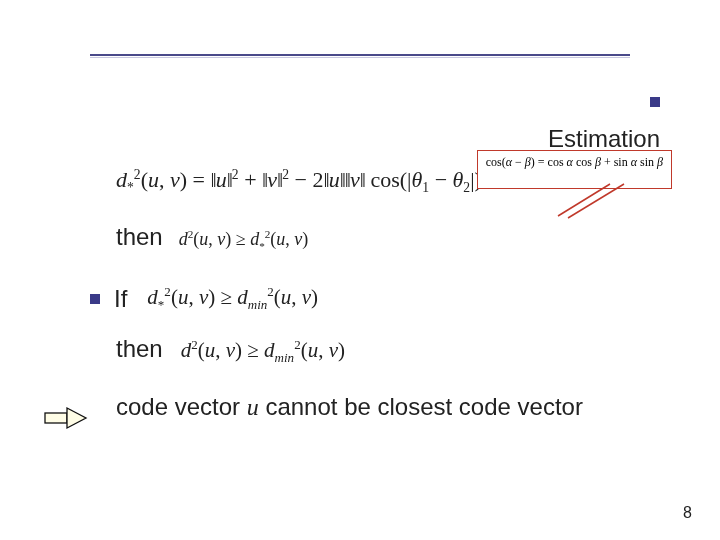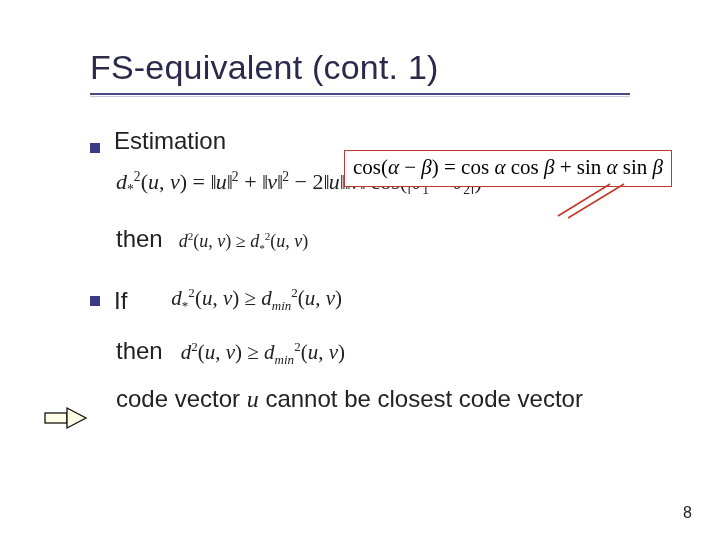"FS-equivalent (cont. 1)" div.title { html: <div>FS-equivalent (cont. 1)</div> -> none }
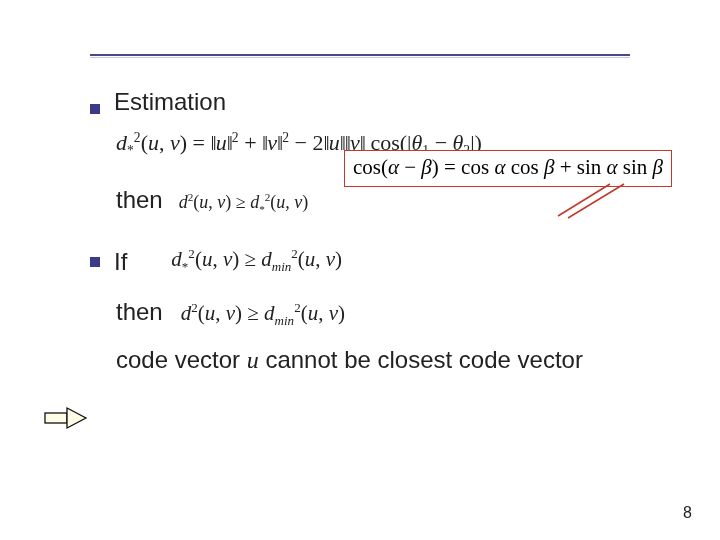"Estimation" .bullet-row { align-items: center -> flex-end; flex-direction: none -> column }
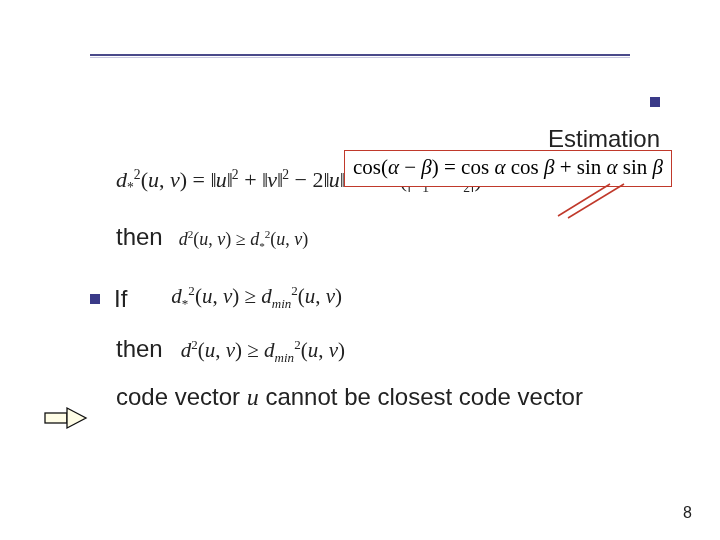"cos(α − β) = cos" .callout-box { font-size: 21px -> 12px; padding: 4px 8px 6px 8px -> 4px 8px 18px 8px }
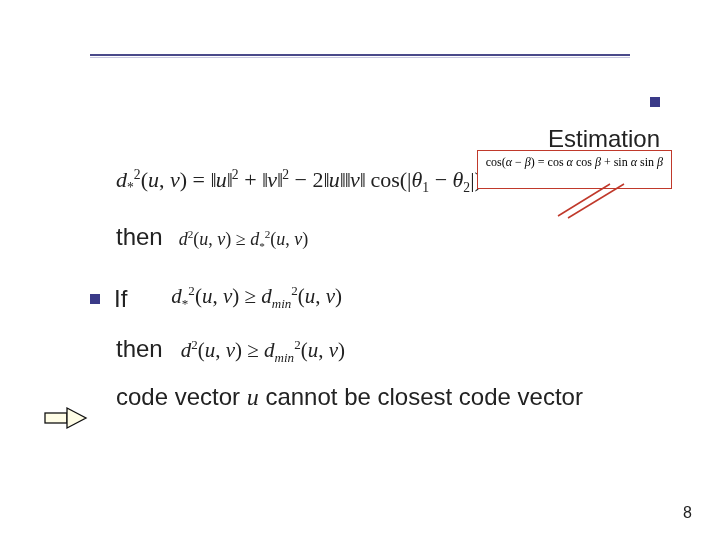"If" .if-inner { align-items: flex-start -> center; gap: 44px -> 20px }
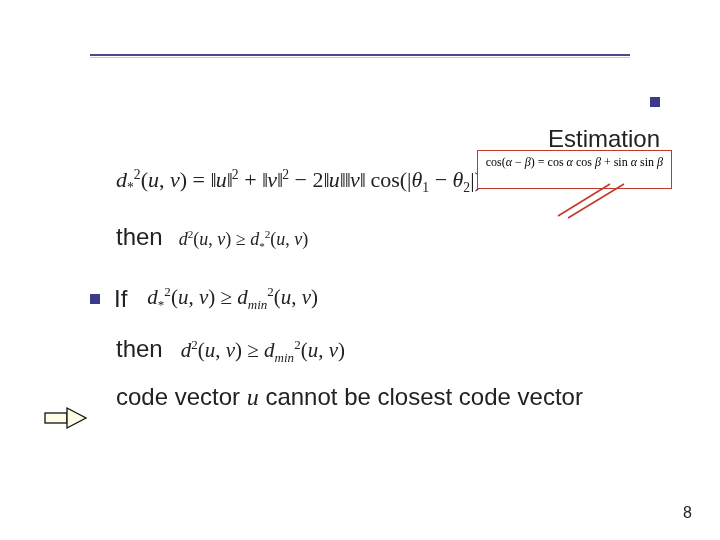"code vector u cannot be" .concl { margin-top: 10px -> 20px }
